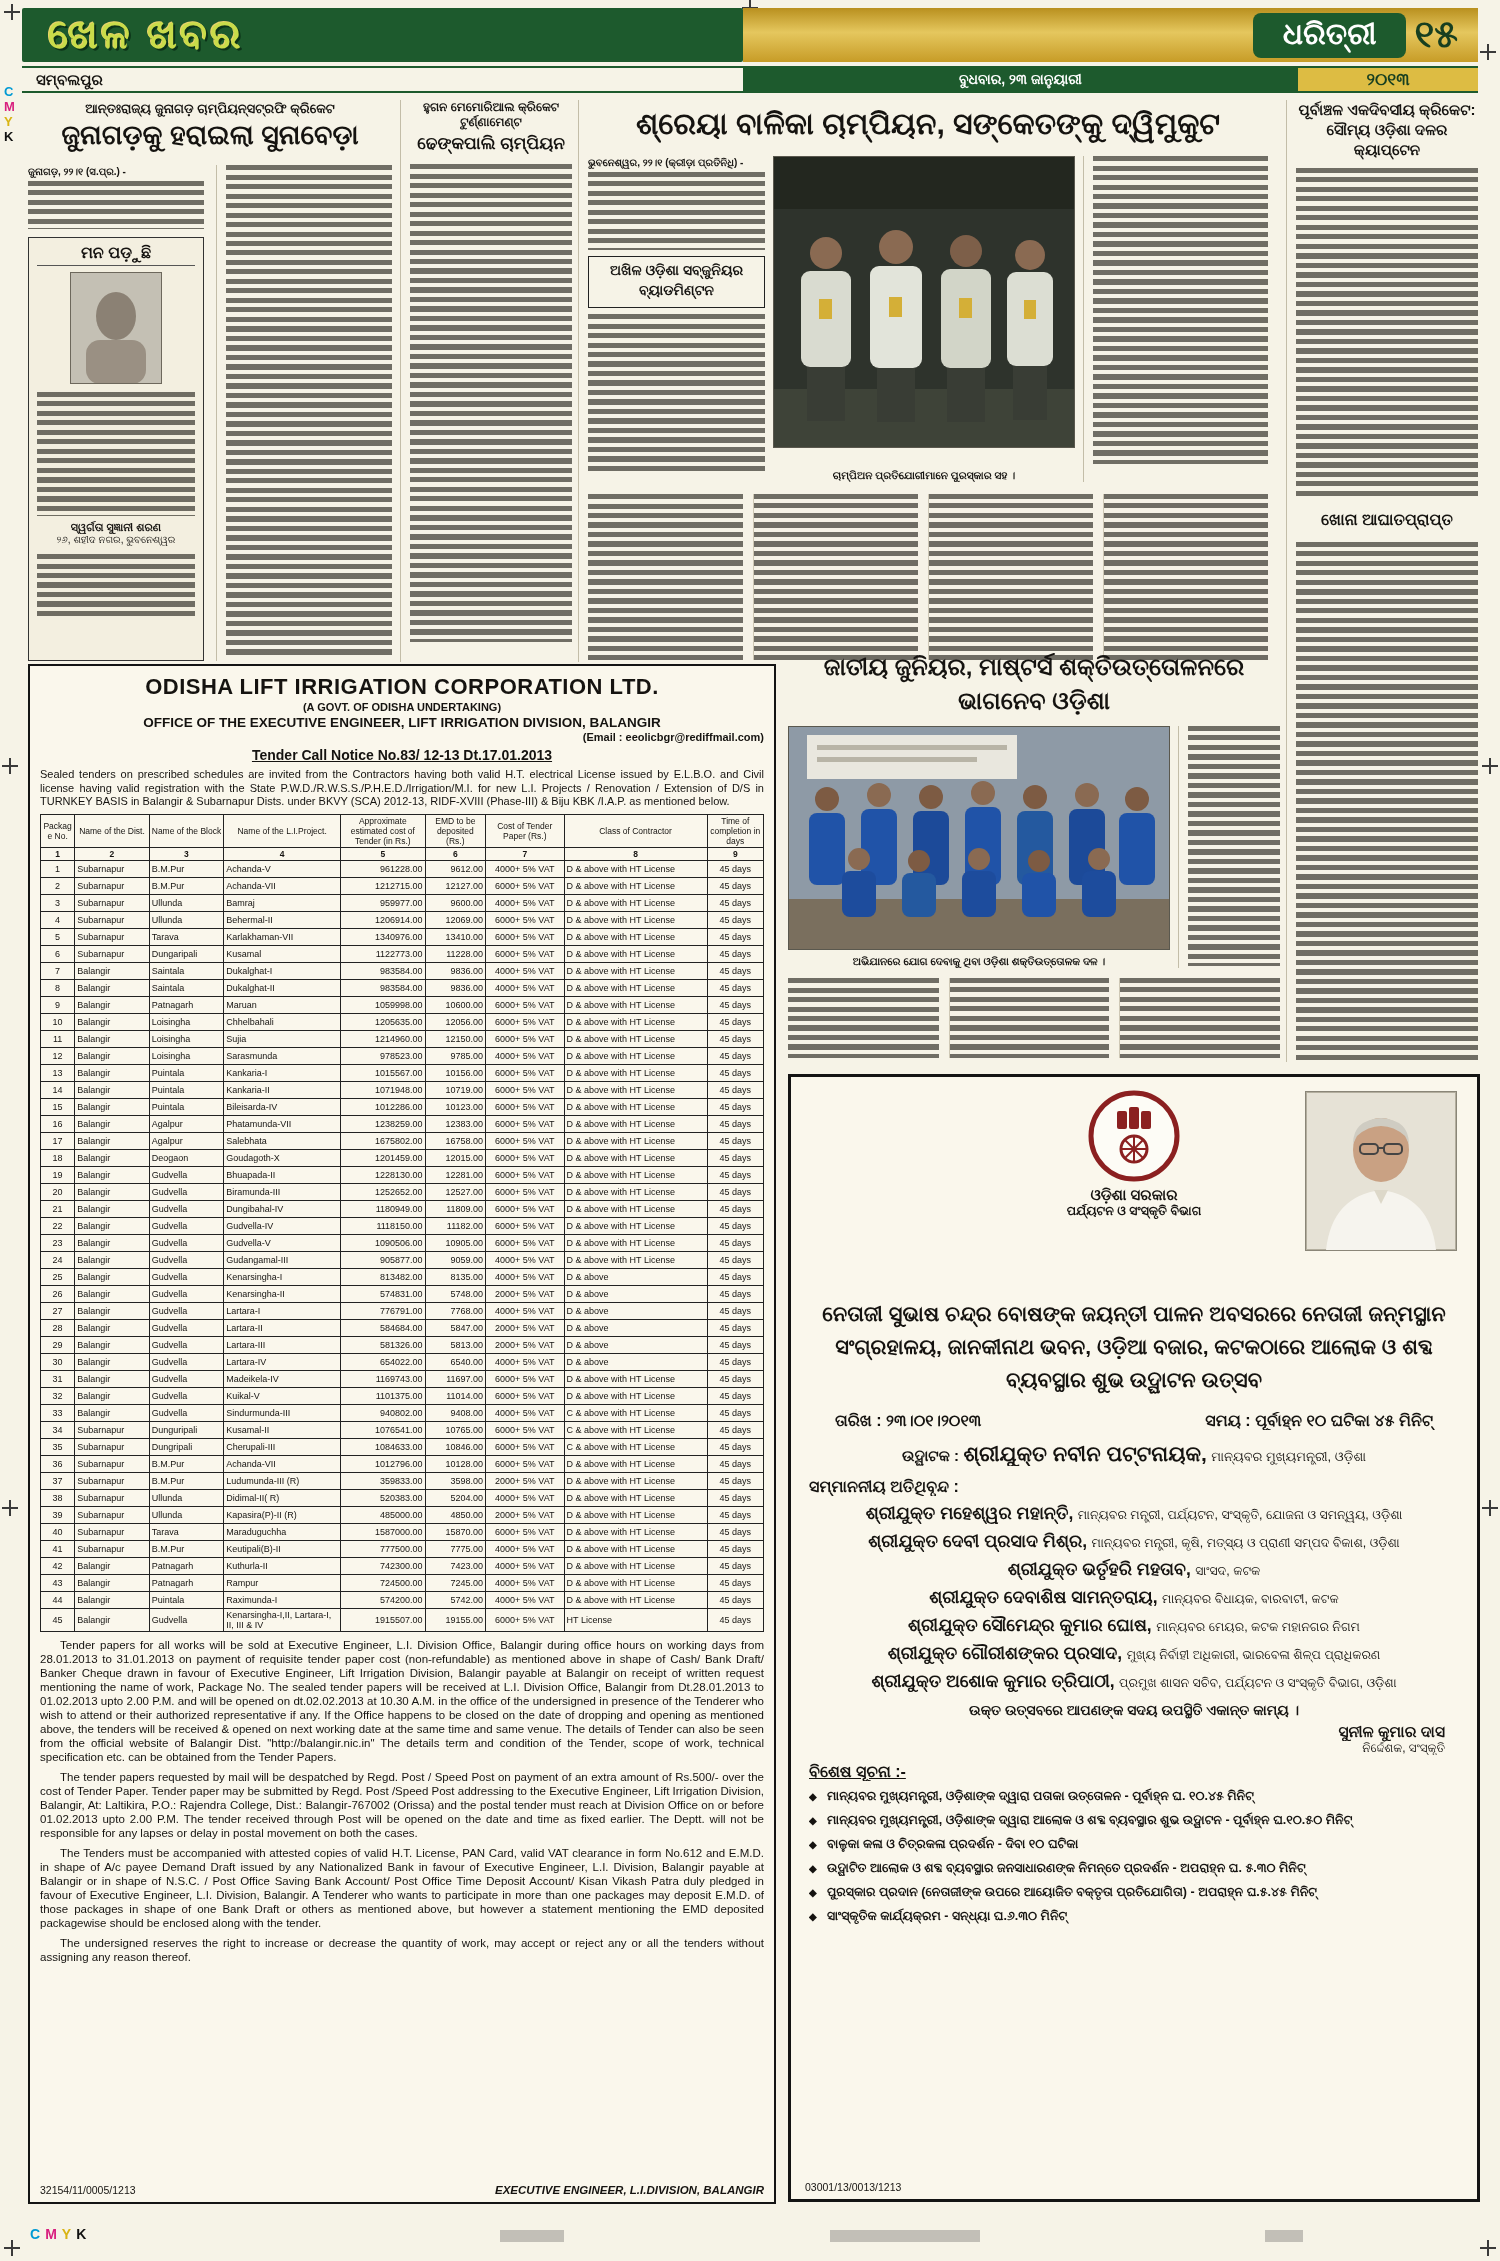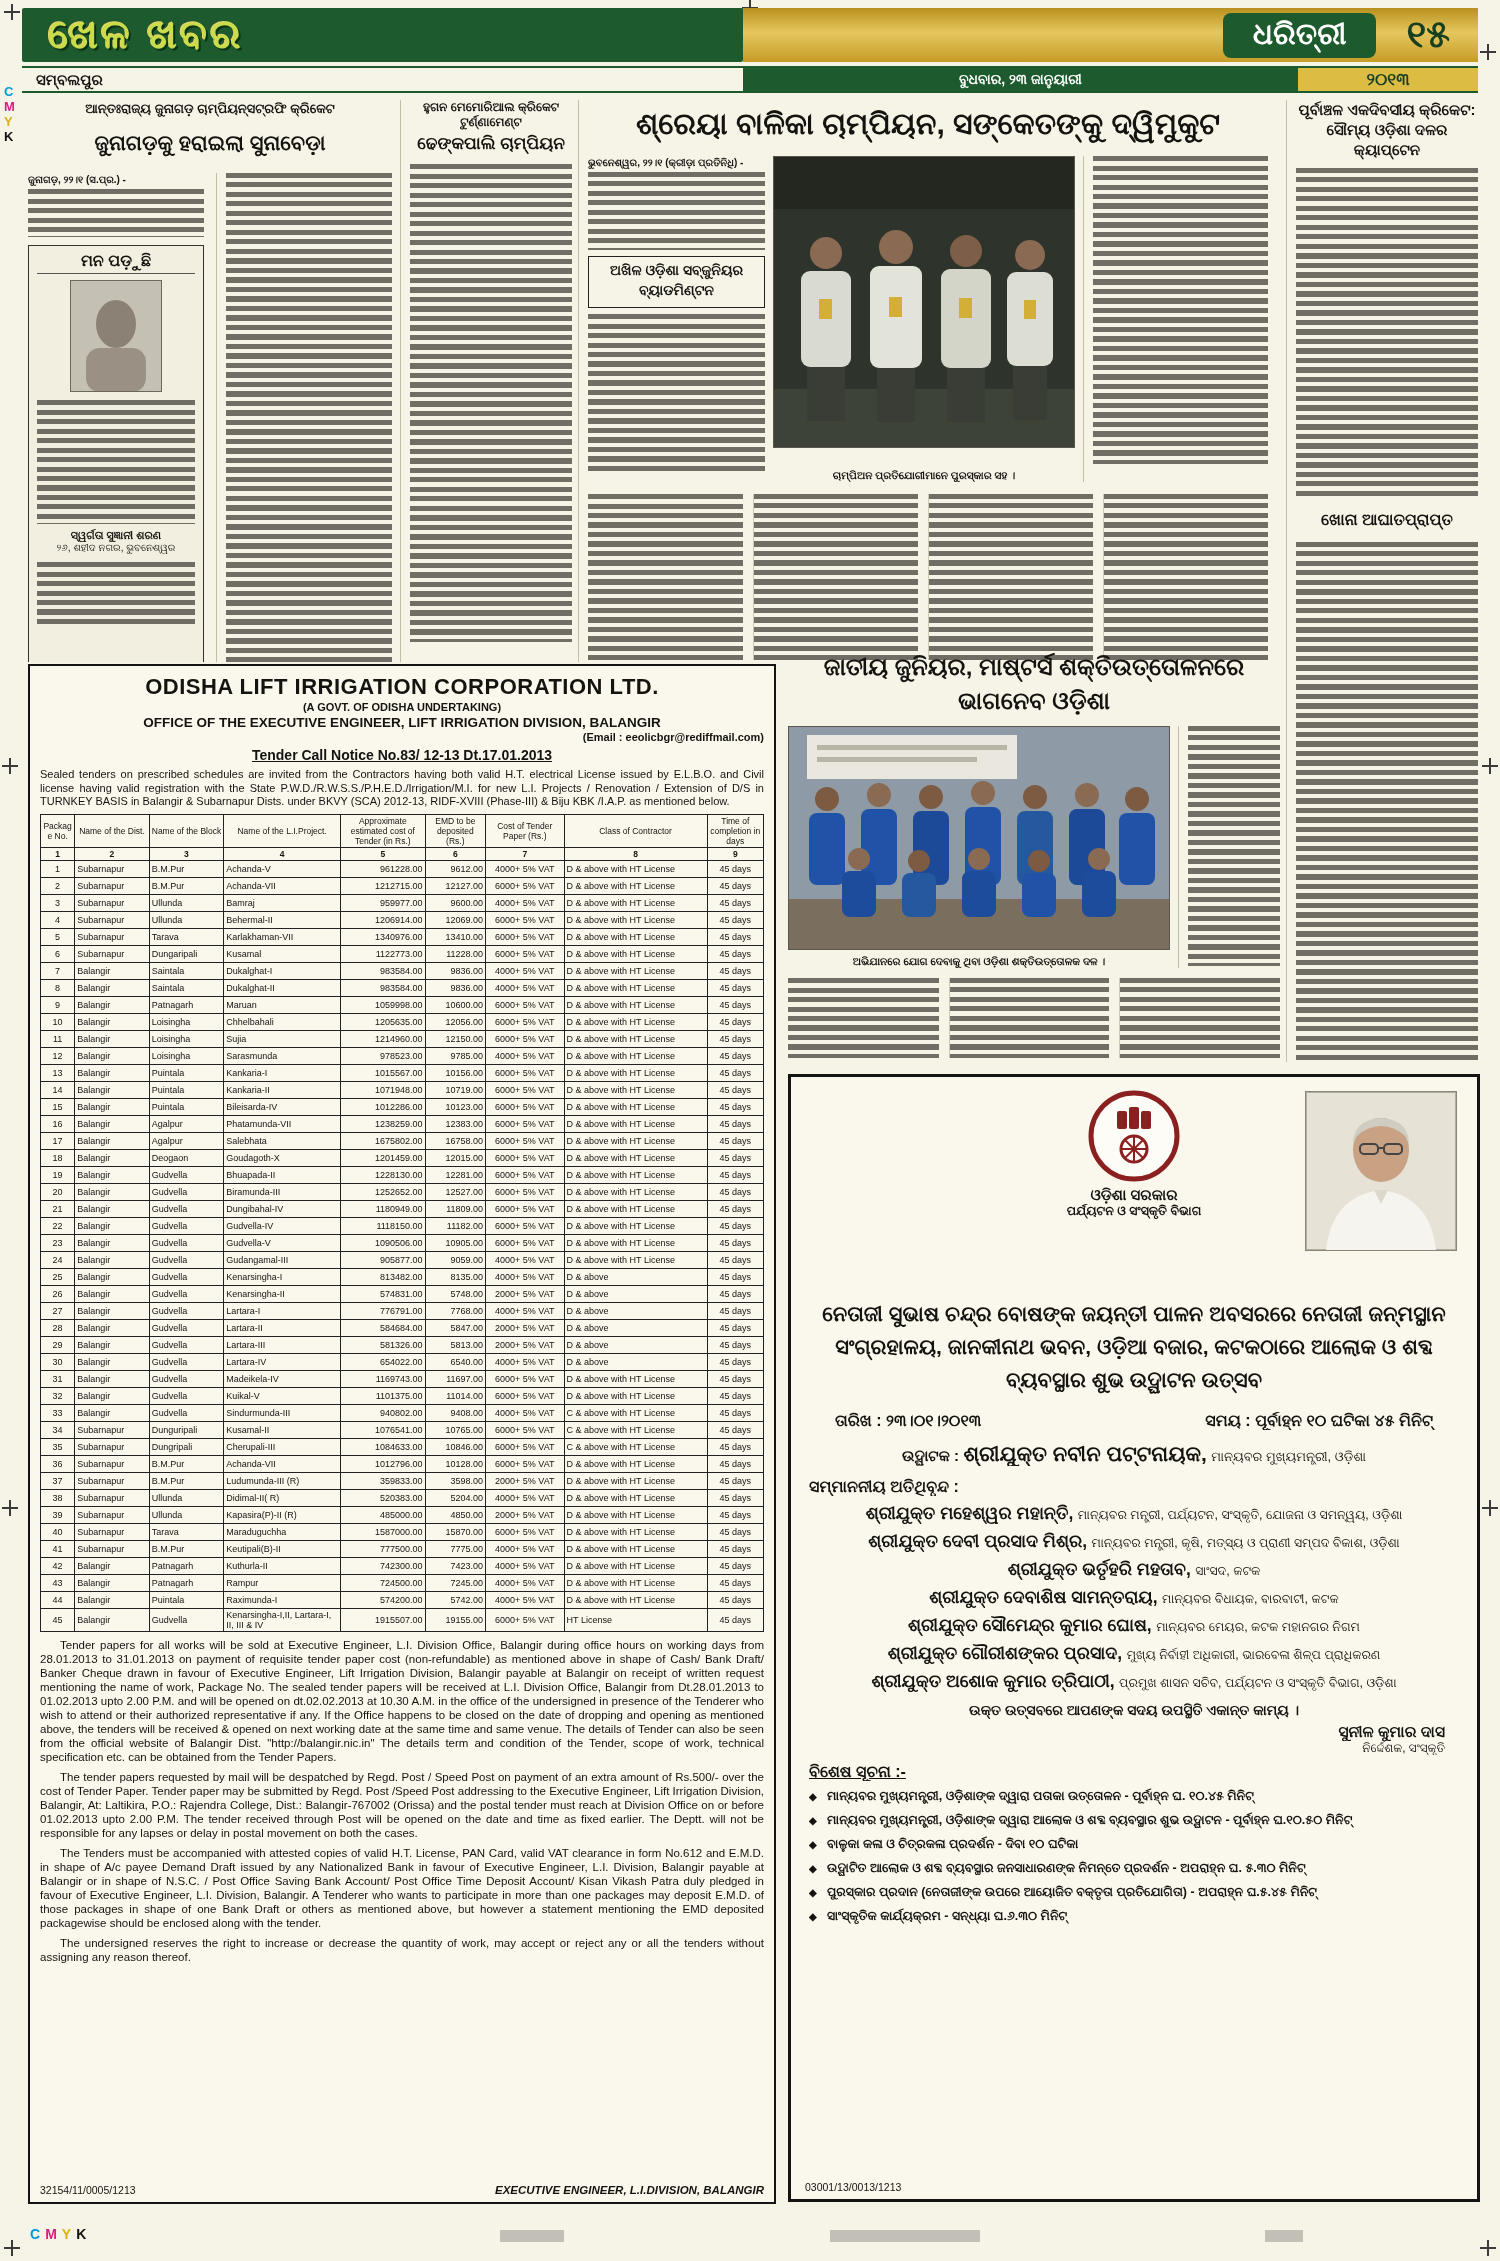"ଧରିତ୍ରୀ" .mast-right { gap: 30px -> 8px; padding-right: 28px -> 20px }
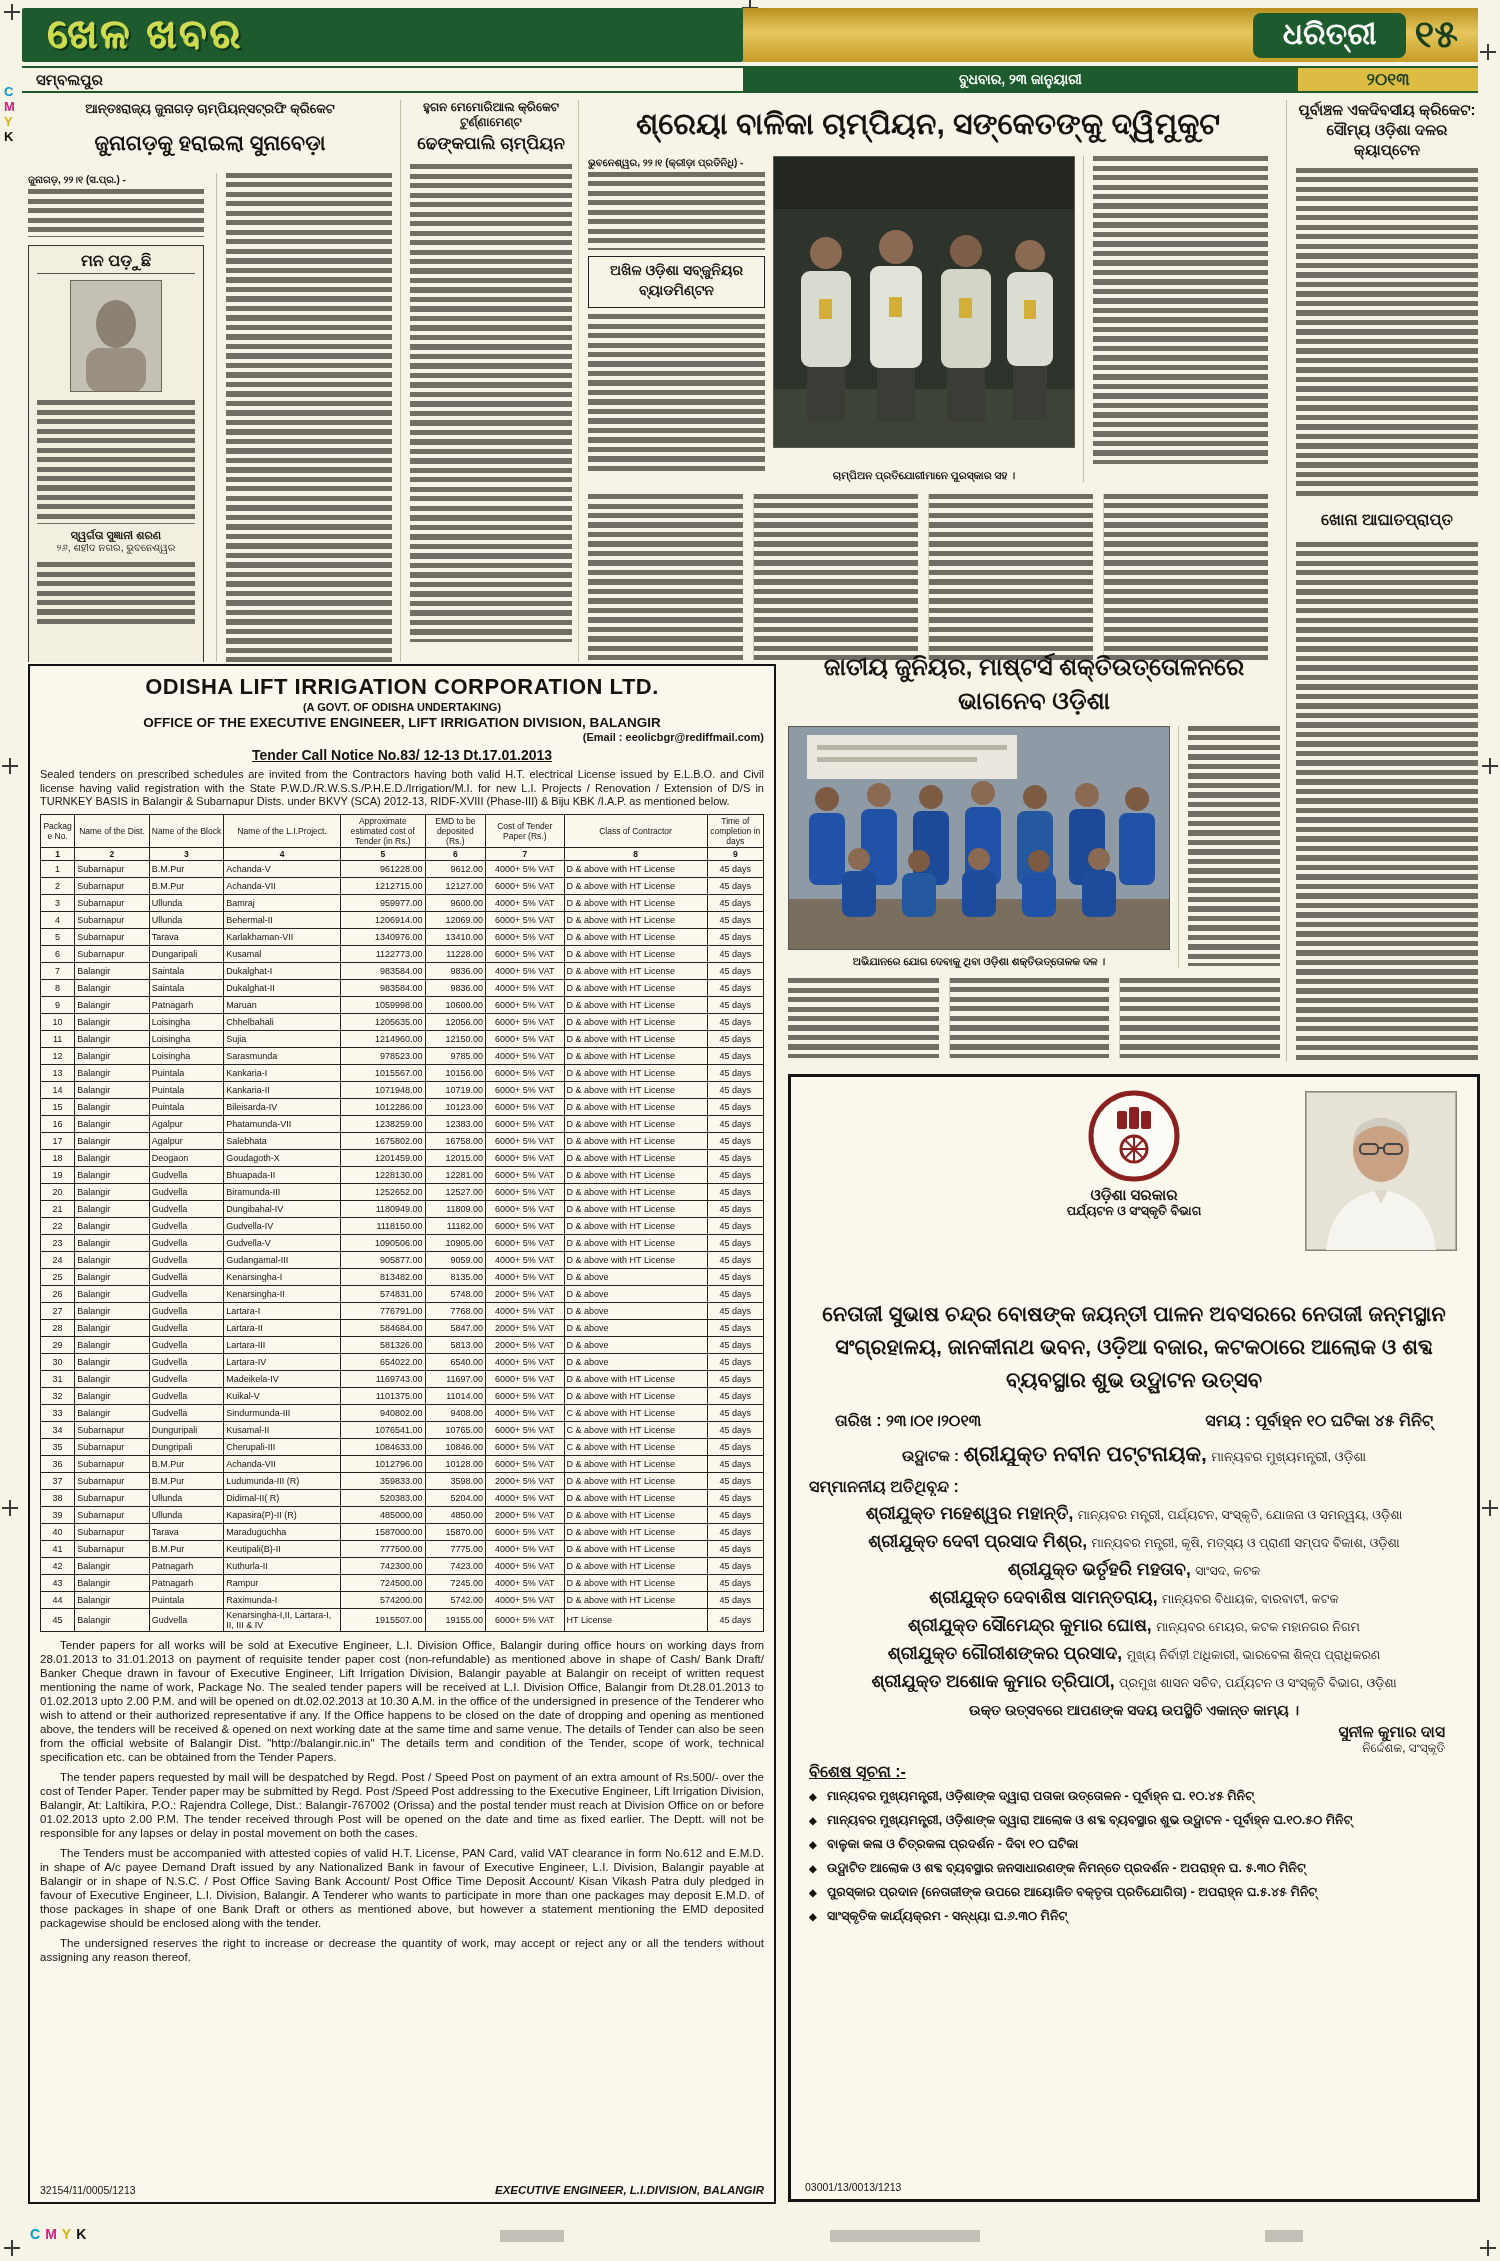"ଜୁନାଗଡ଼କୁ ହରାଇଲା ସୁନାବେଡ଼ା" div.hl { font-size: 21px -> 27px; margin-top: 8px -> 0 }
